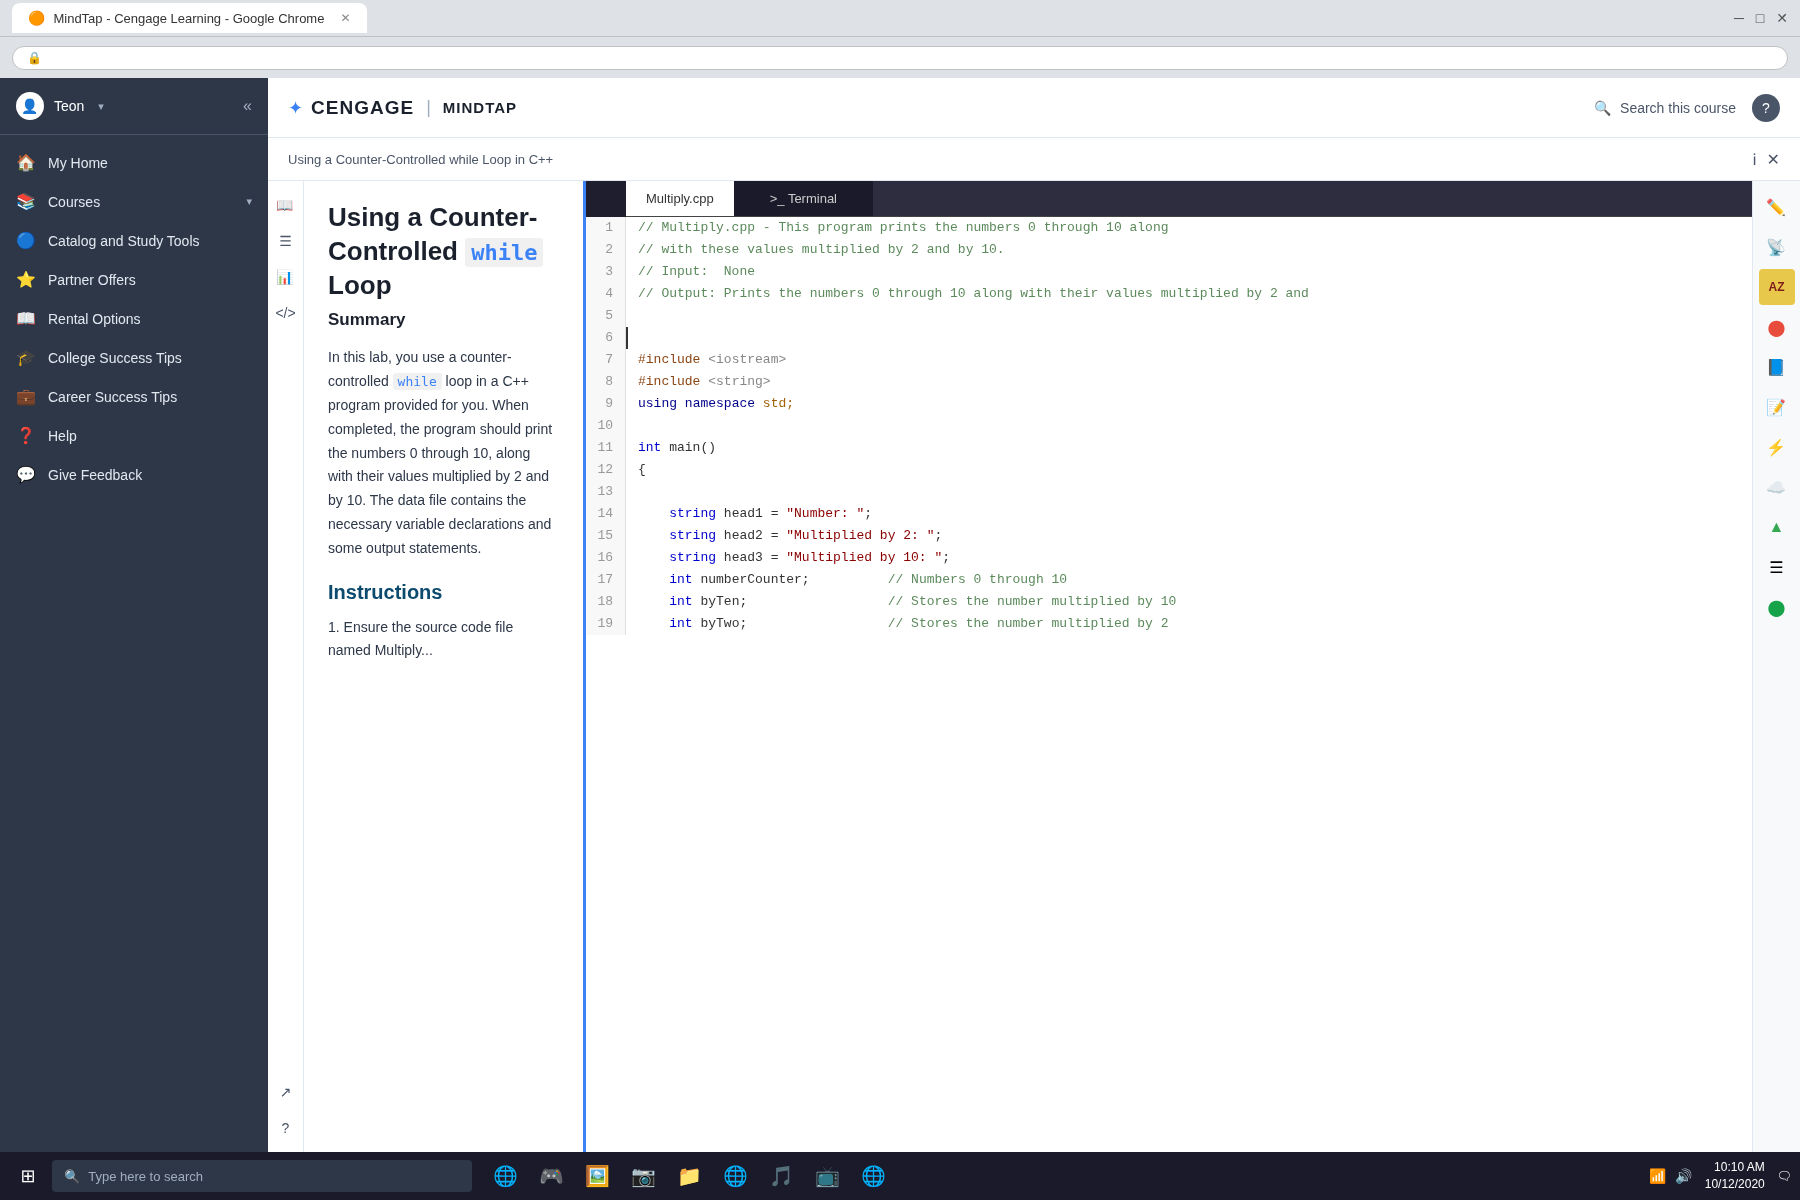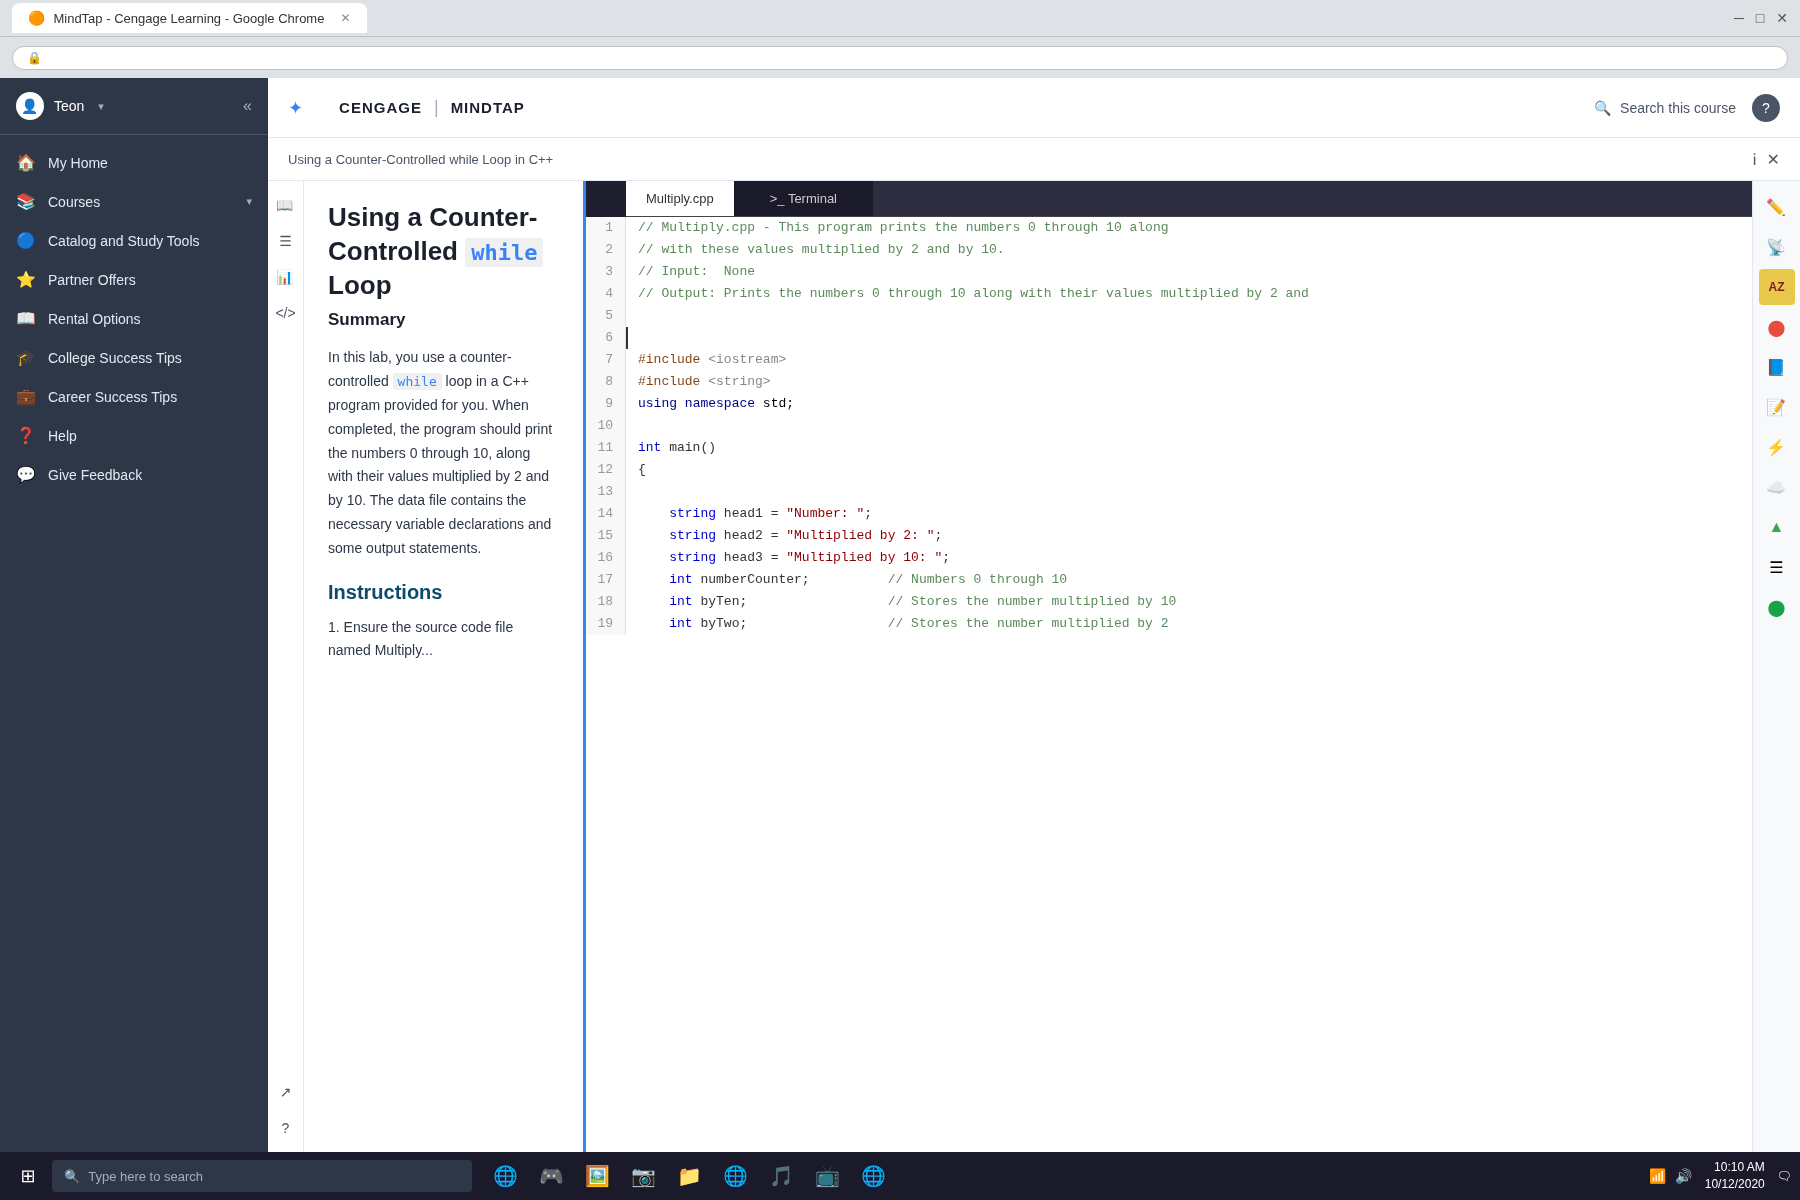"CENGAGE" .logo-text { font-size: 15px -> 19px; margin-left: 28px -> none }
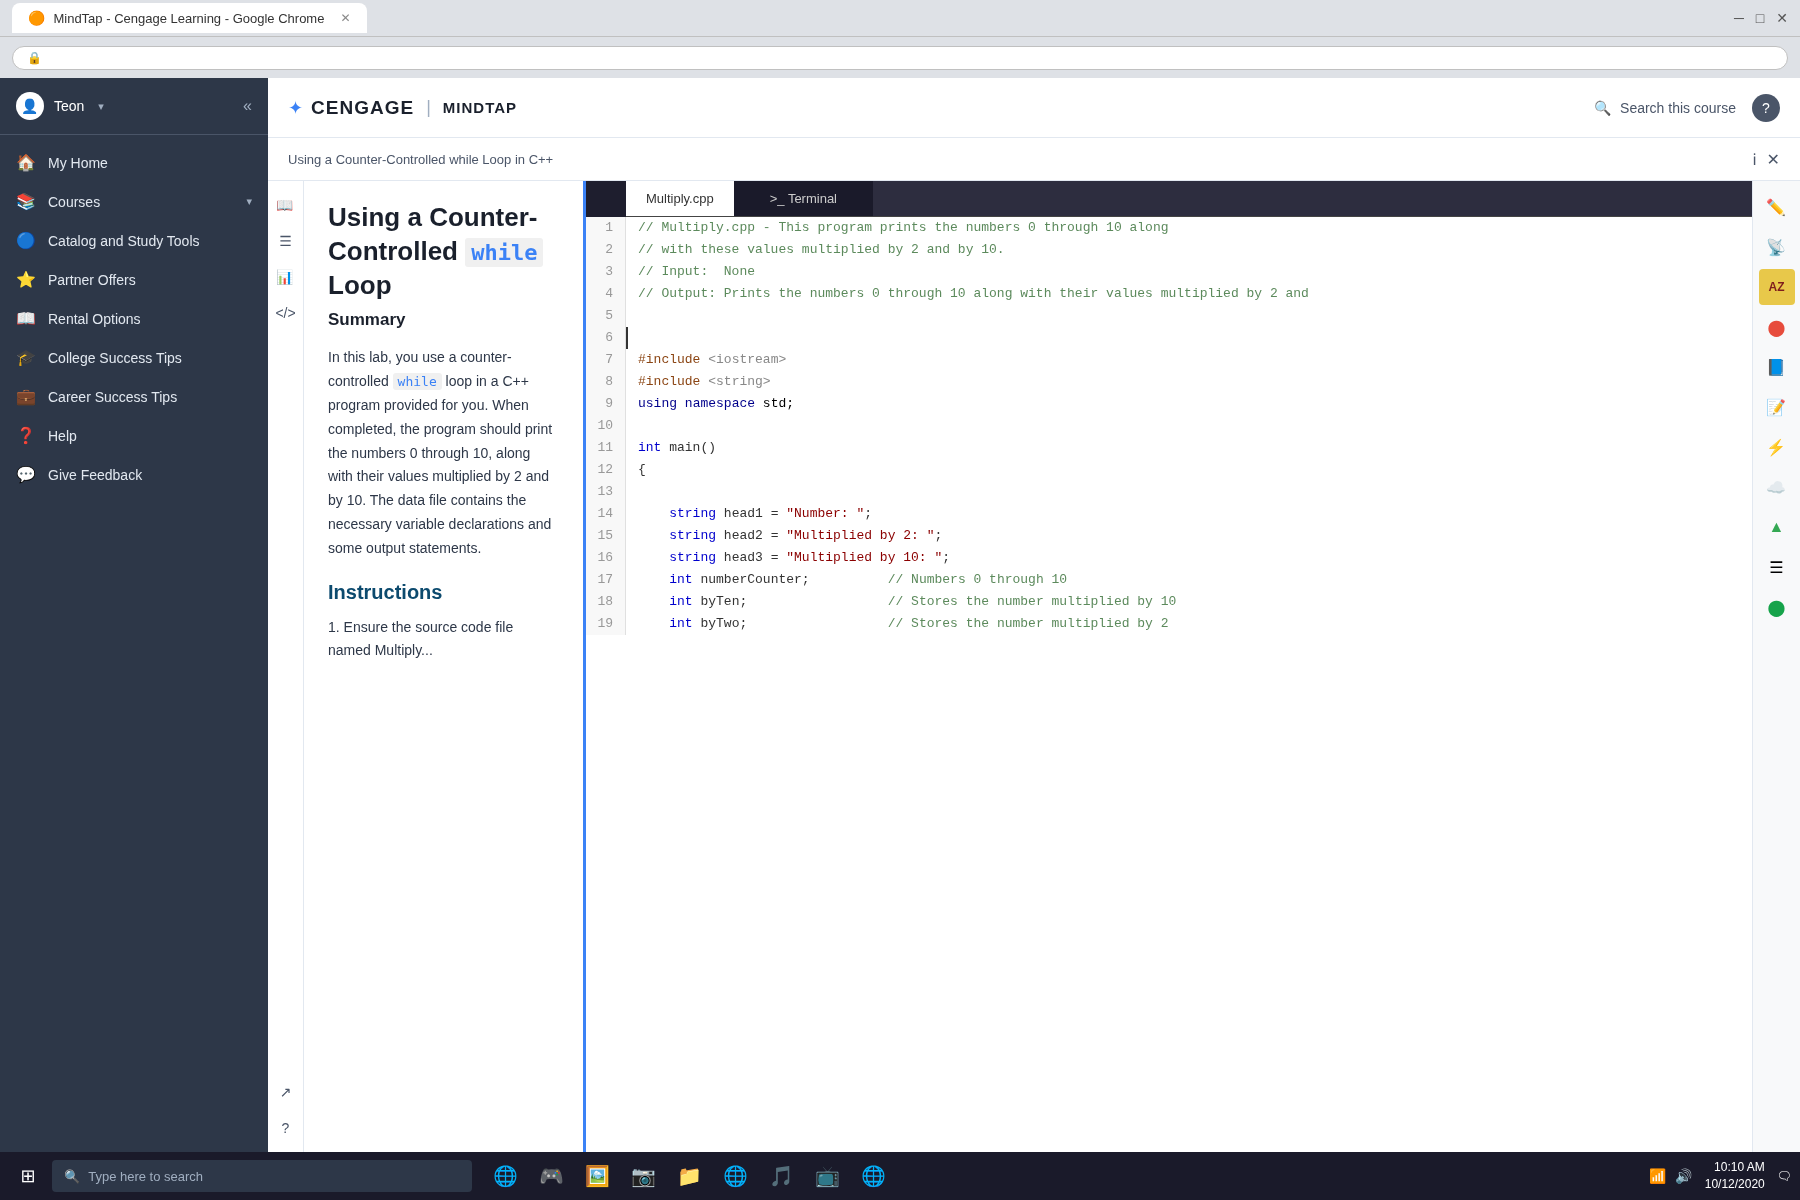"std;" span { color: #000000 -> #a16207 }
